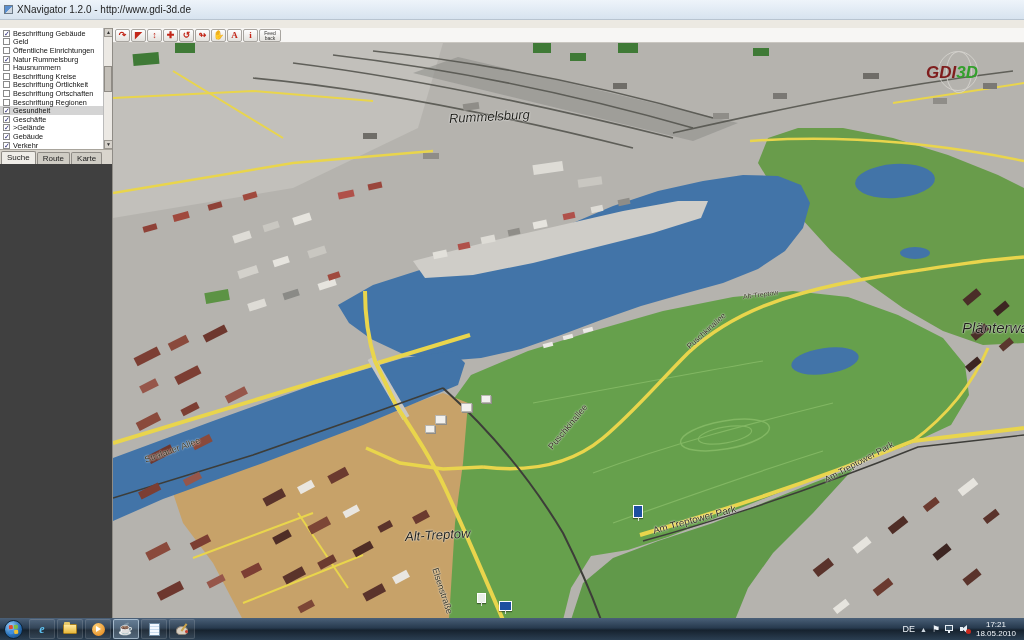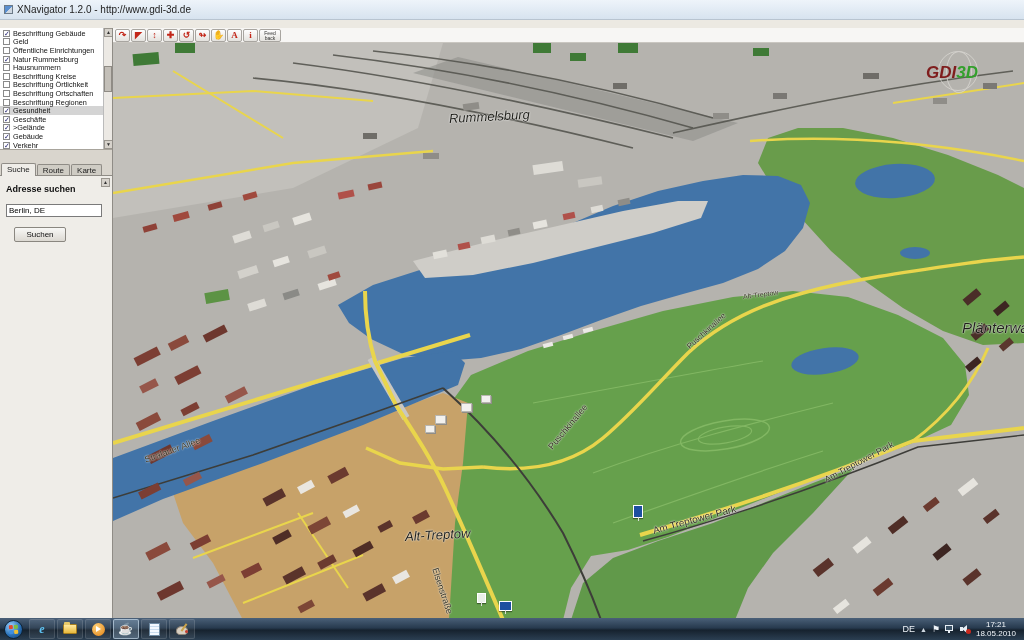"Suche" #tabs { height: 26px -> 14px }
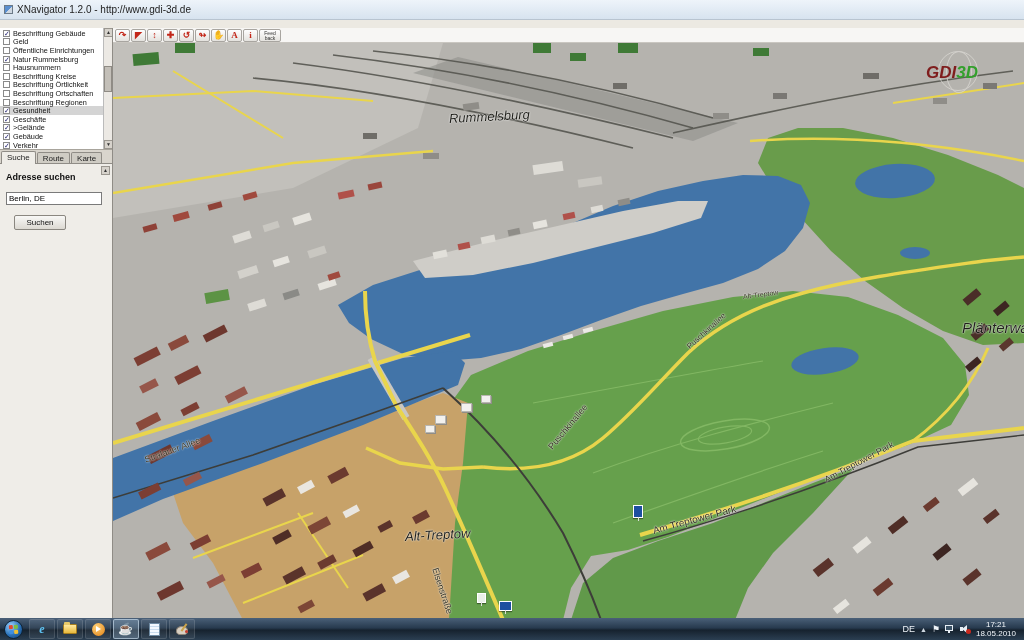"Adresse suchen" div { html: <div> <div>▲</div> <div>Adresse suchen</div> <input> <button>Suchen</button> </div> -> none }
